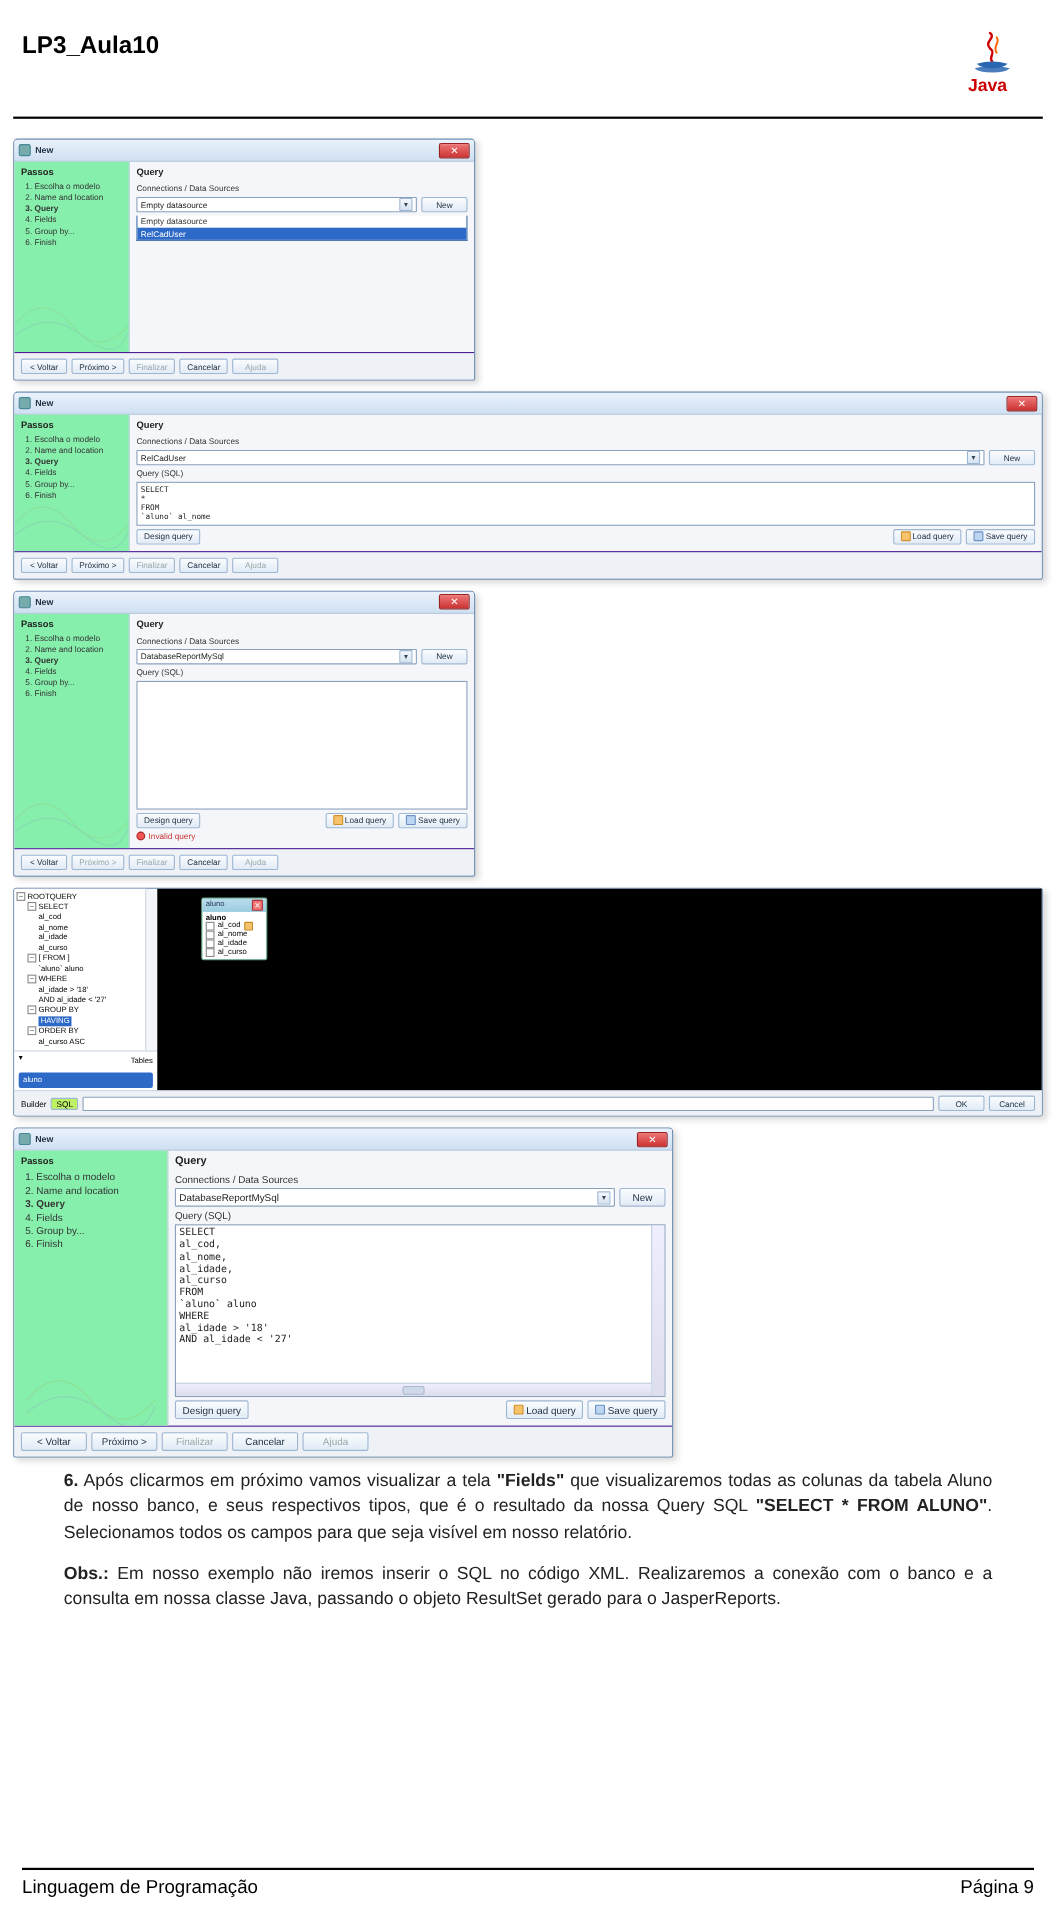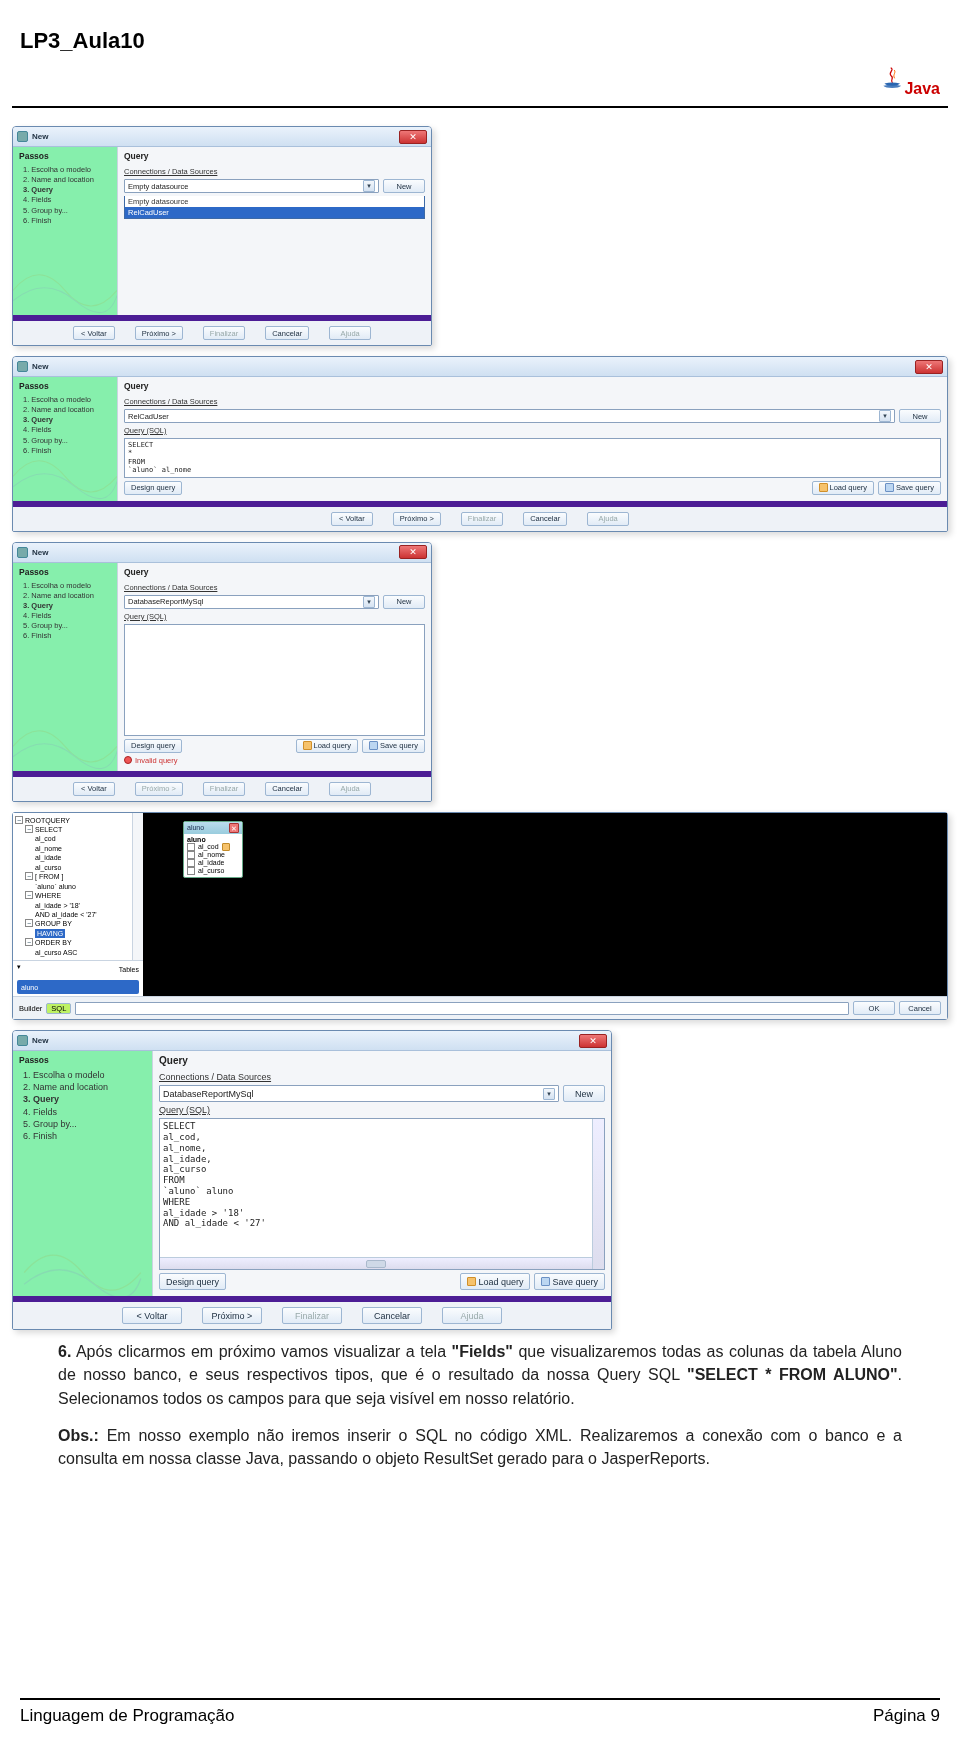"Java" .java-logo { align-items: flex-end -> flex-start; flex-direction: row -> column }
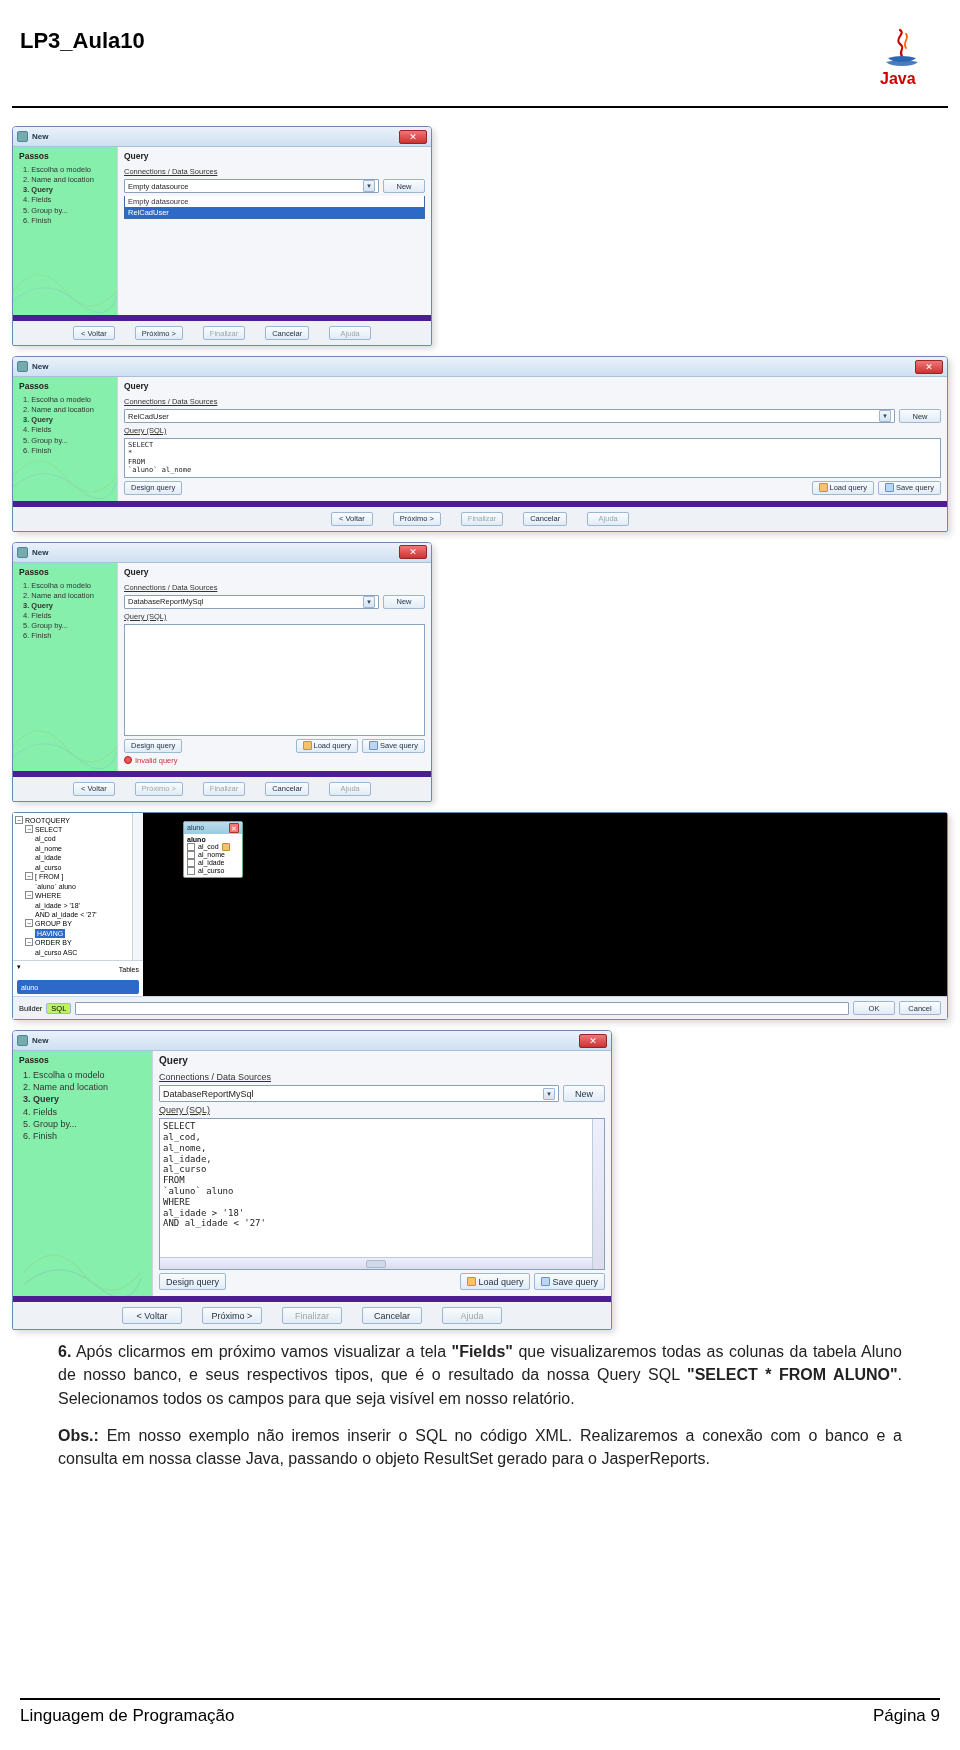"Connections / Data Sources" .field-label { text-decoration: underline -> none }
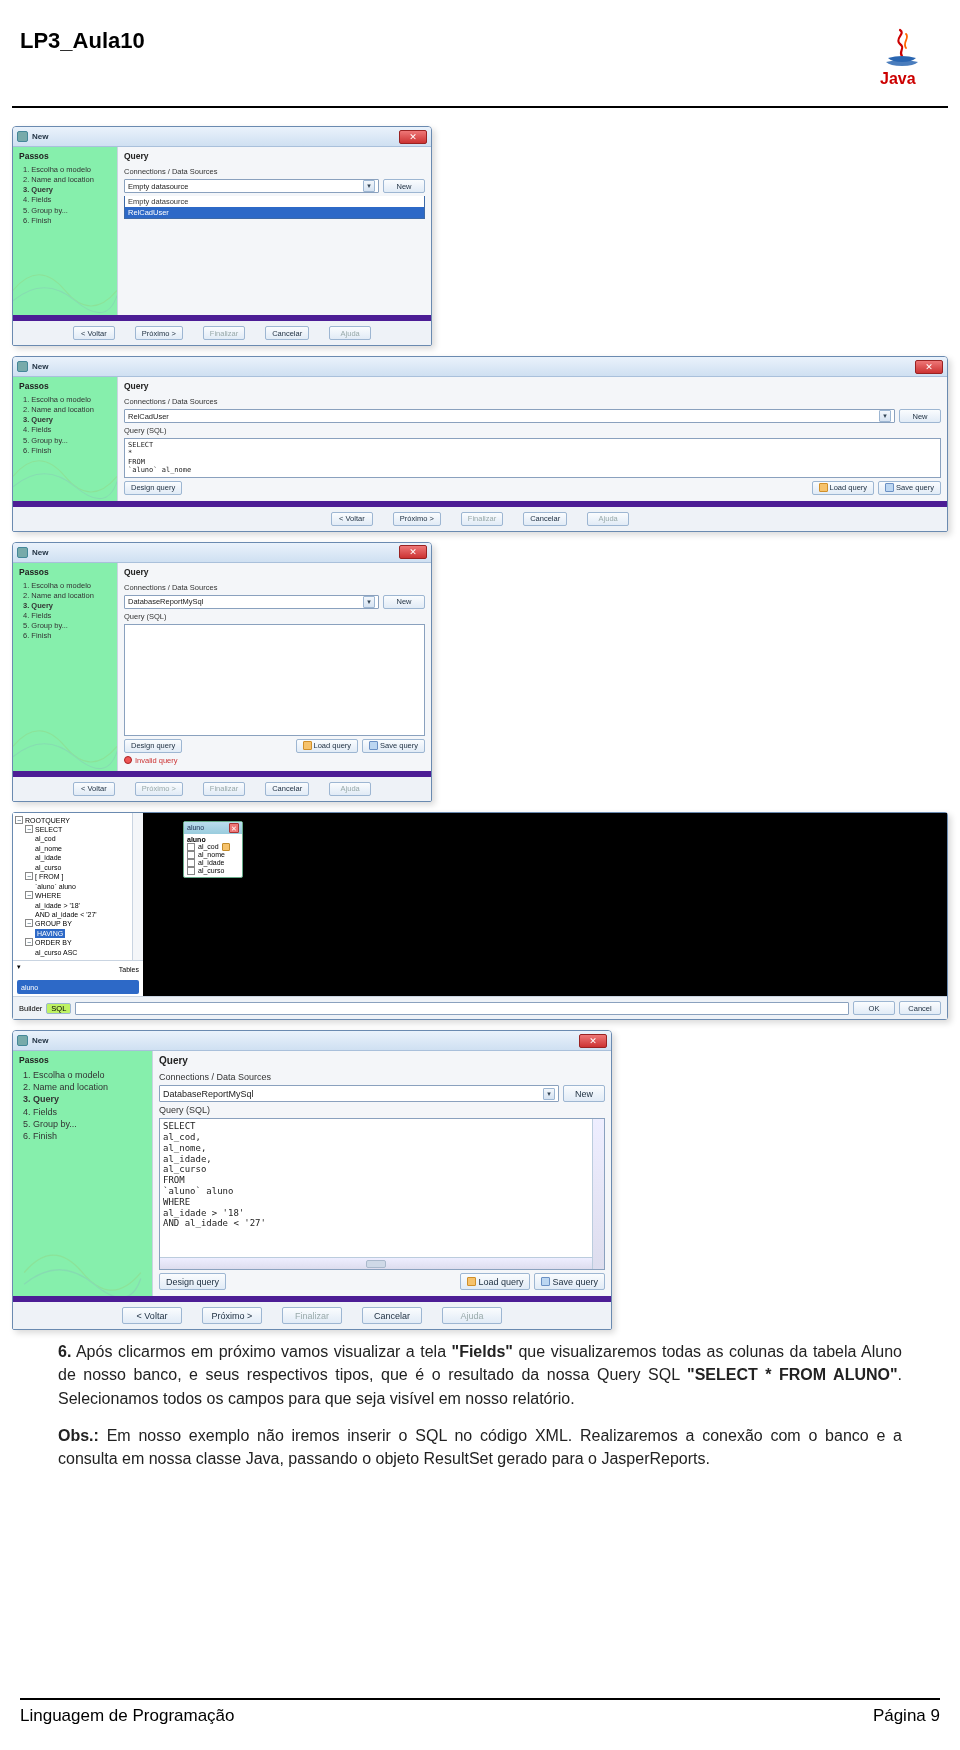"< Voltar" .dlg-footer { border-top: 6px solid #4c1d95 -> 1px solid #4c1d95; gap: 20px -> 4px; justify-content: center -> flex-start }
